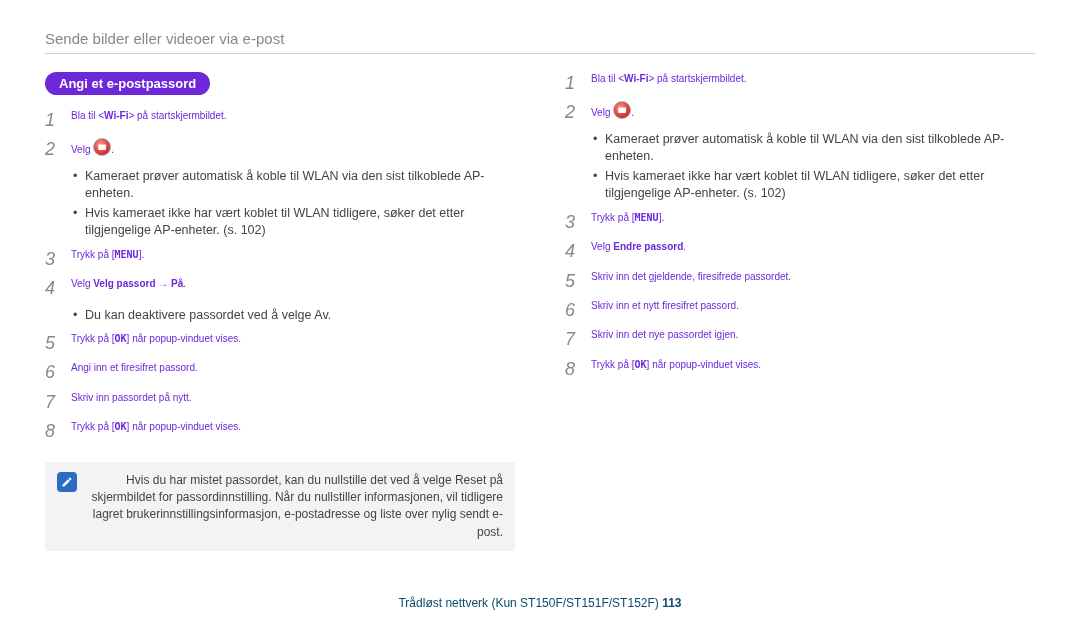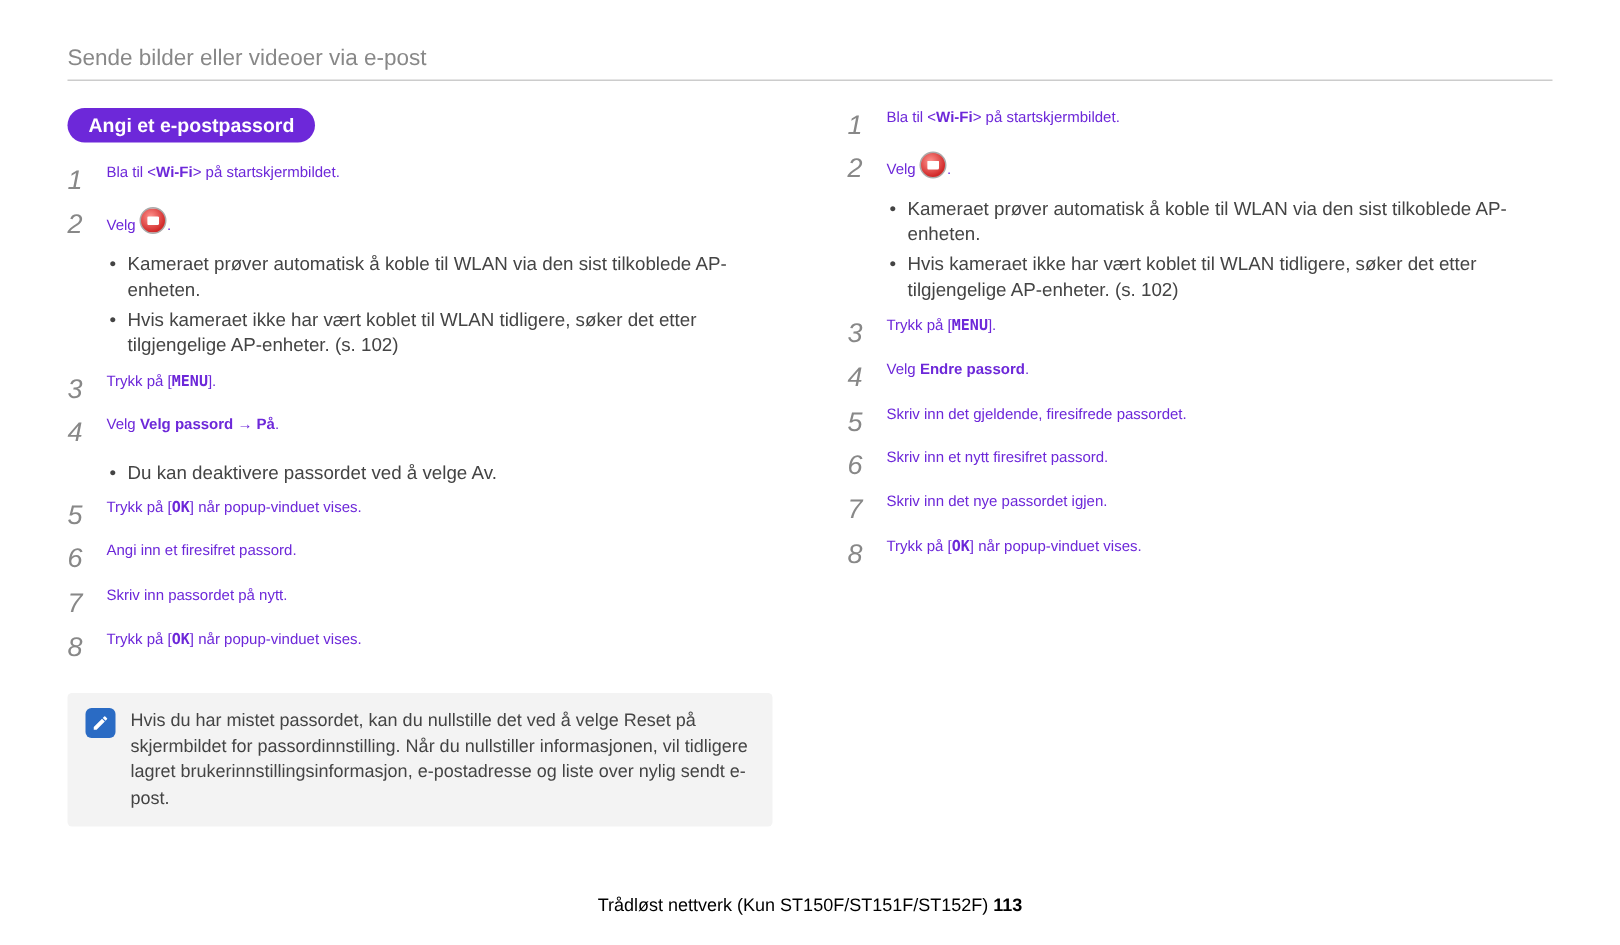"Hvis du har mistet passordet," .note-box { text-align: none -> right }
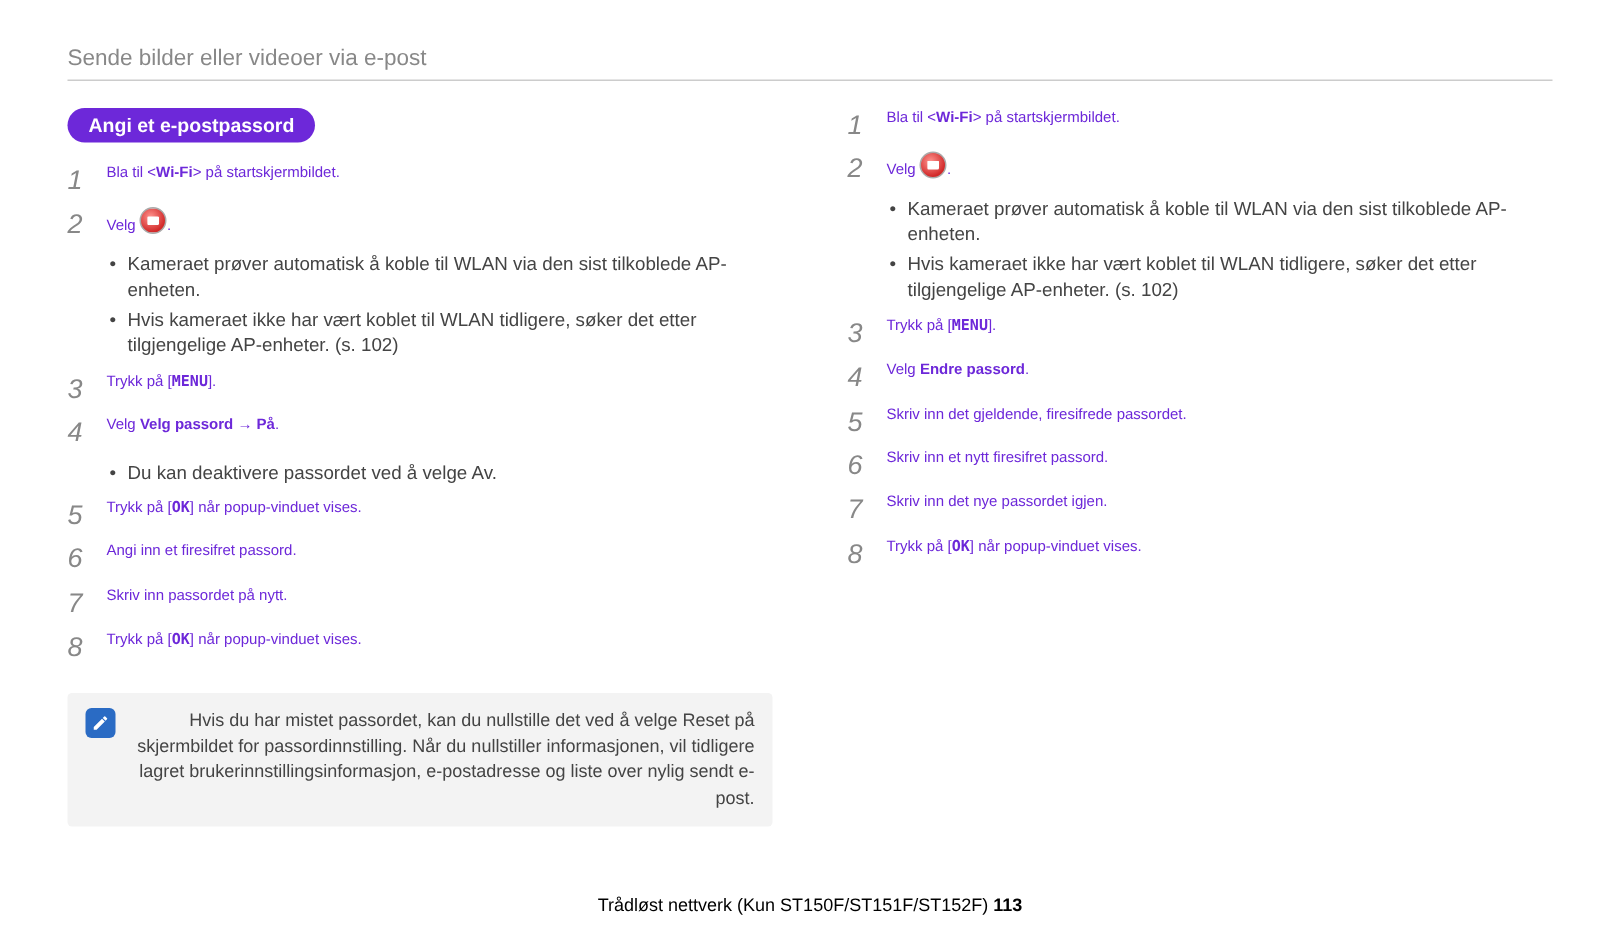"Trådløst nettverk (Kun" .footer { color: #000000 -> #0c4a6e }
